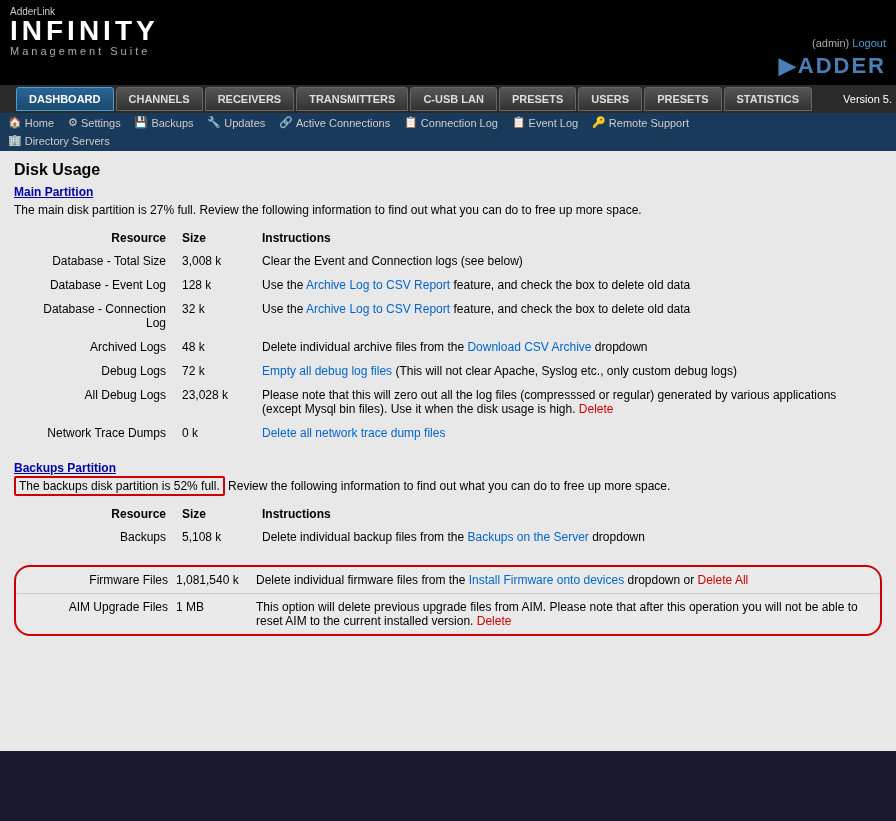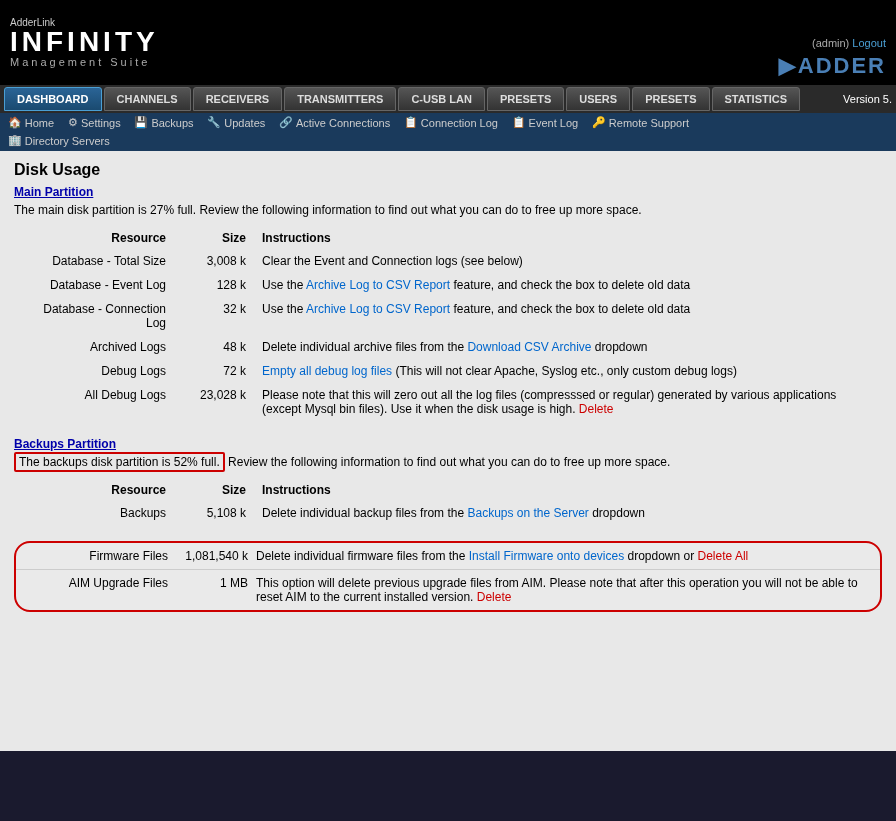"AdderLink" .header { align-items: center -> flex-start }
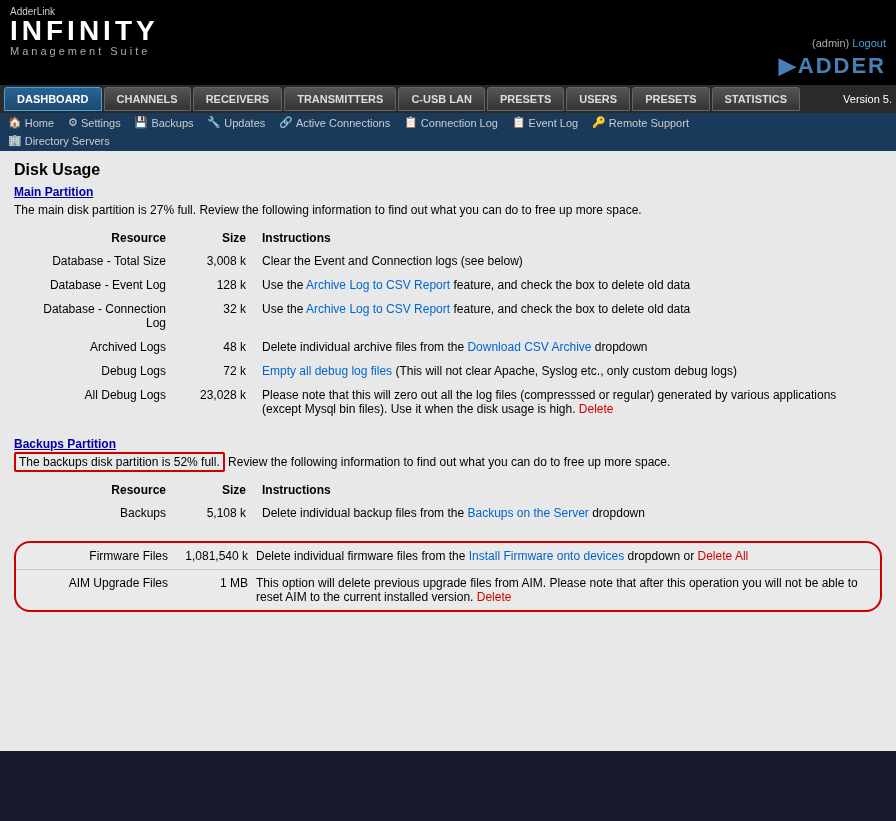"DASHBOARD" .nav-tab.active { margin-left: none -> 12px }
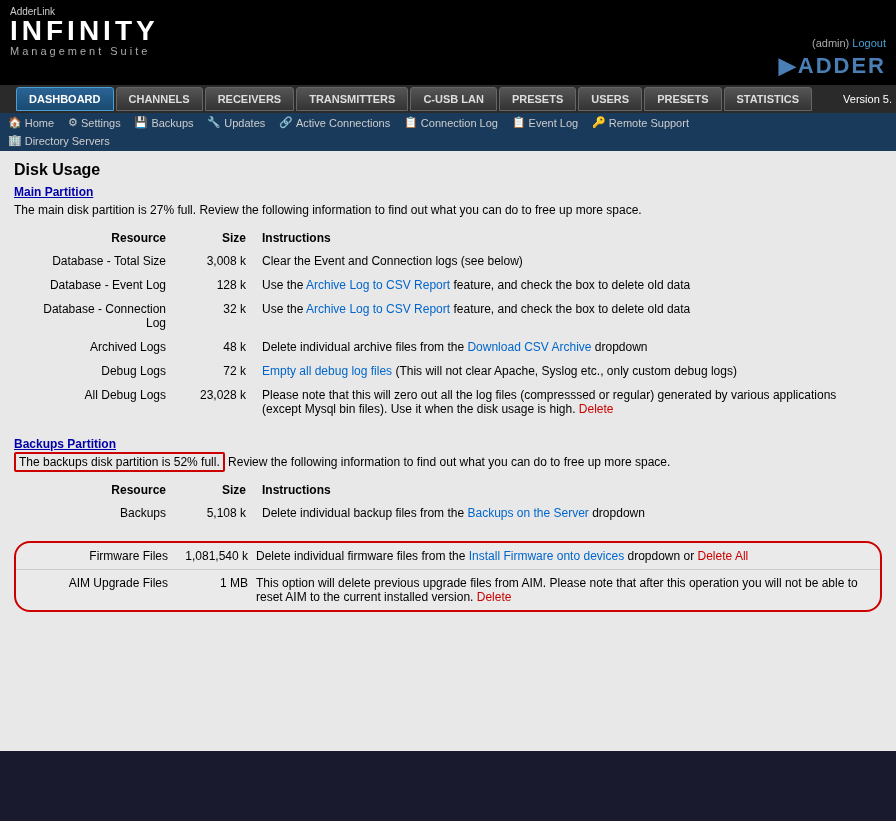"Size" .data-table .size-col { text-align: right -> left }
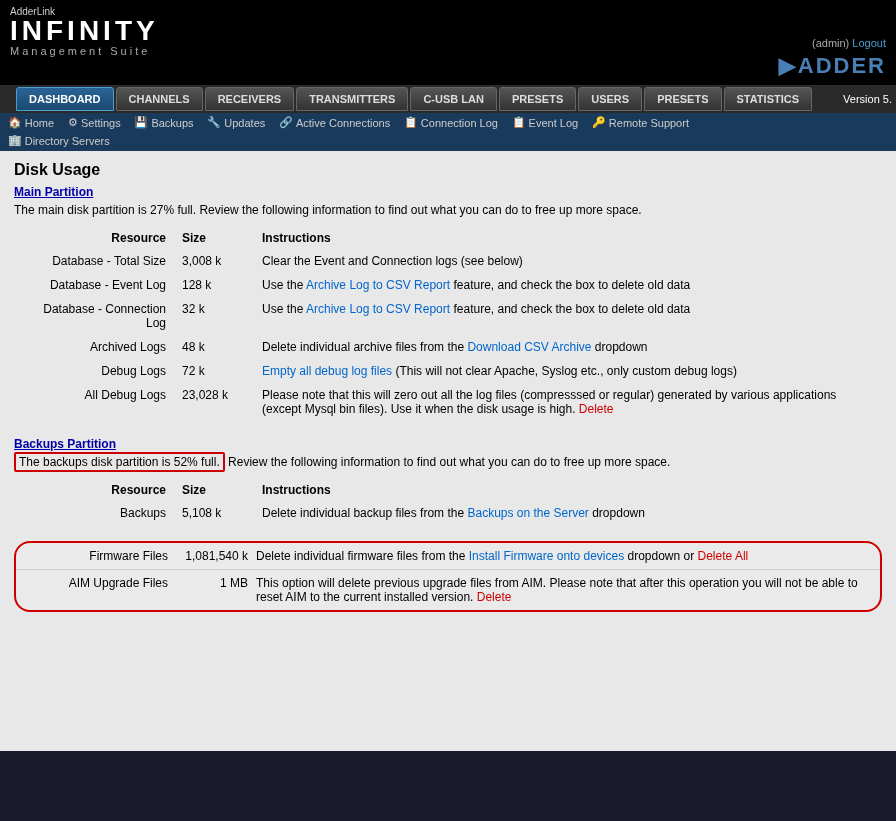"Network Trace Dumps" tr { html: none -> <tr> <td>Network Trace Dumps</td> <td>0 k</td> <td> <a>Delete all network trace dump files</a> </td> </tr> }
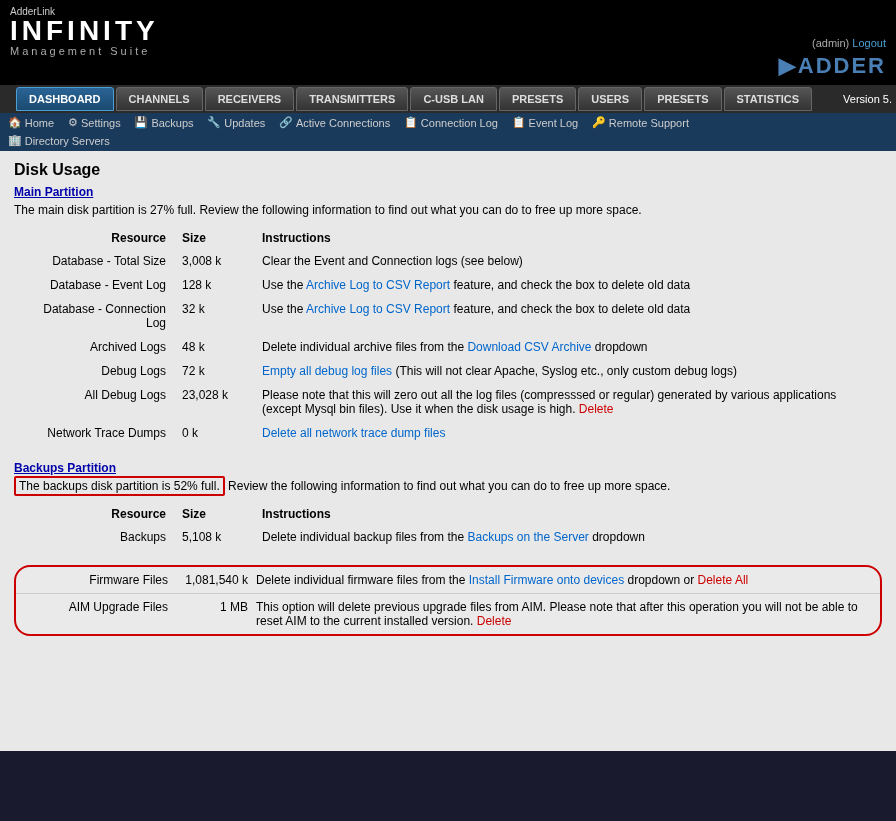"1,081,540 k" .fw-col-size { text-align: right -> none }
